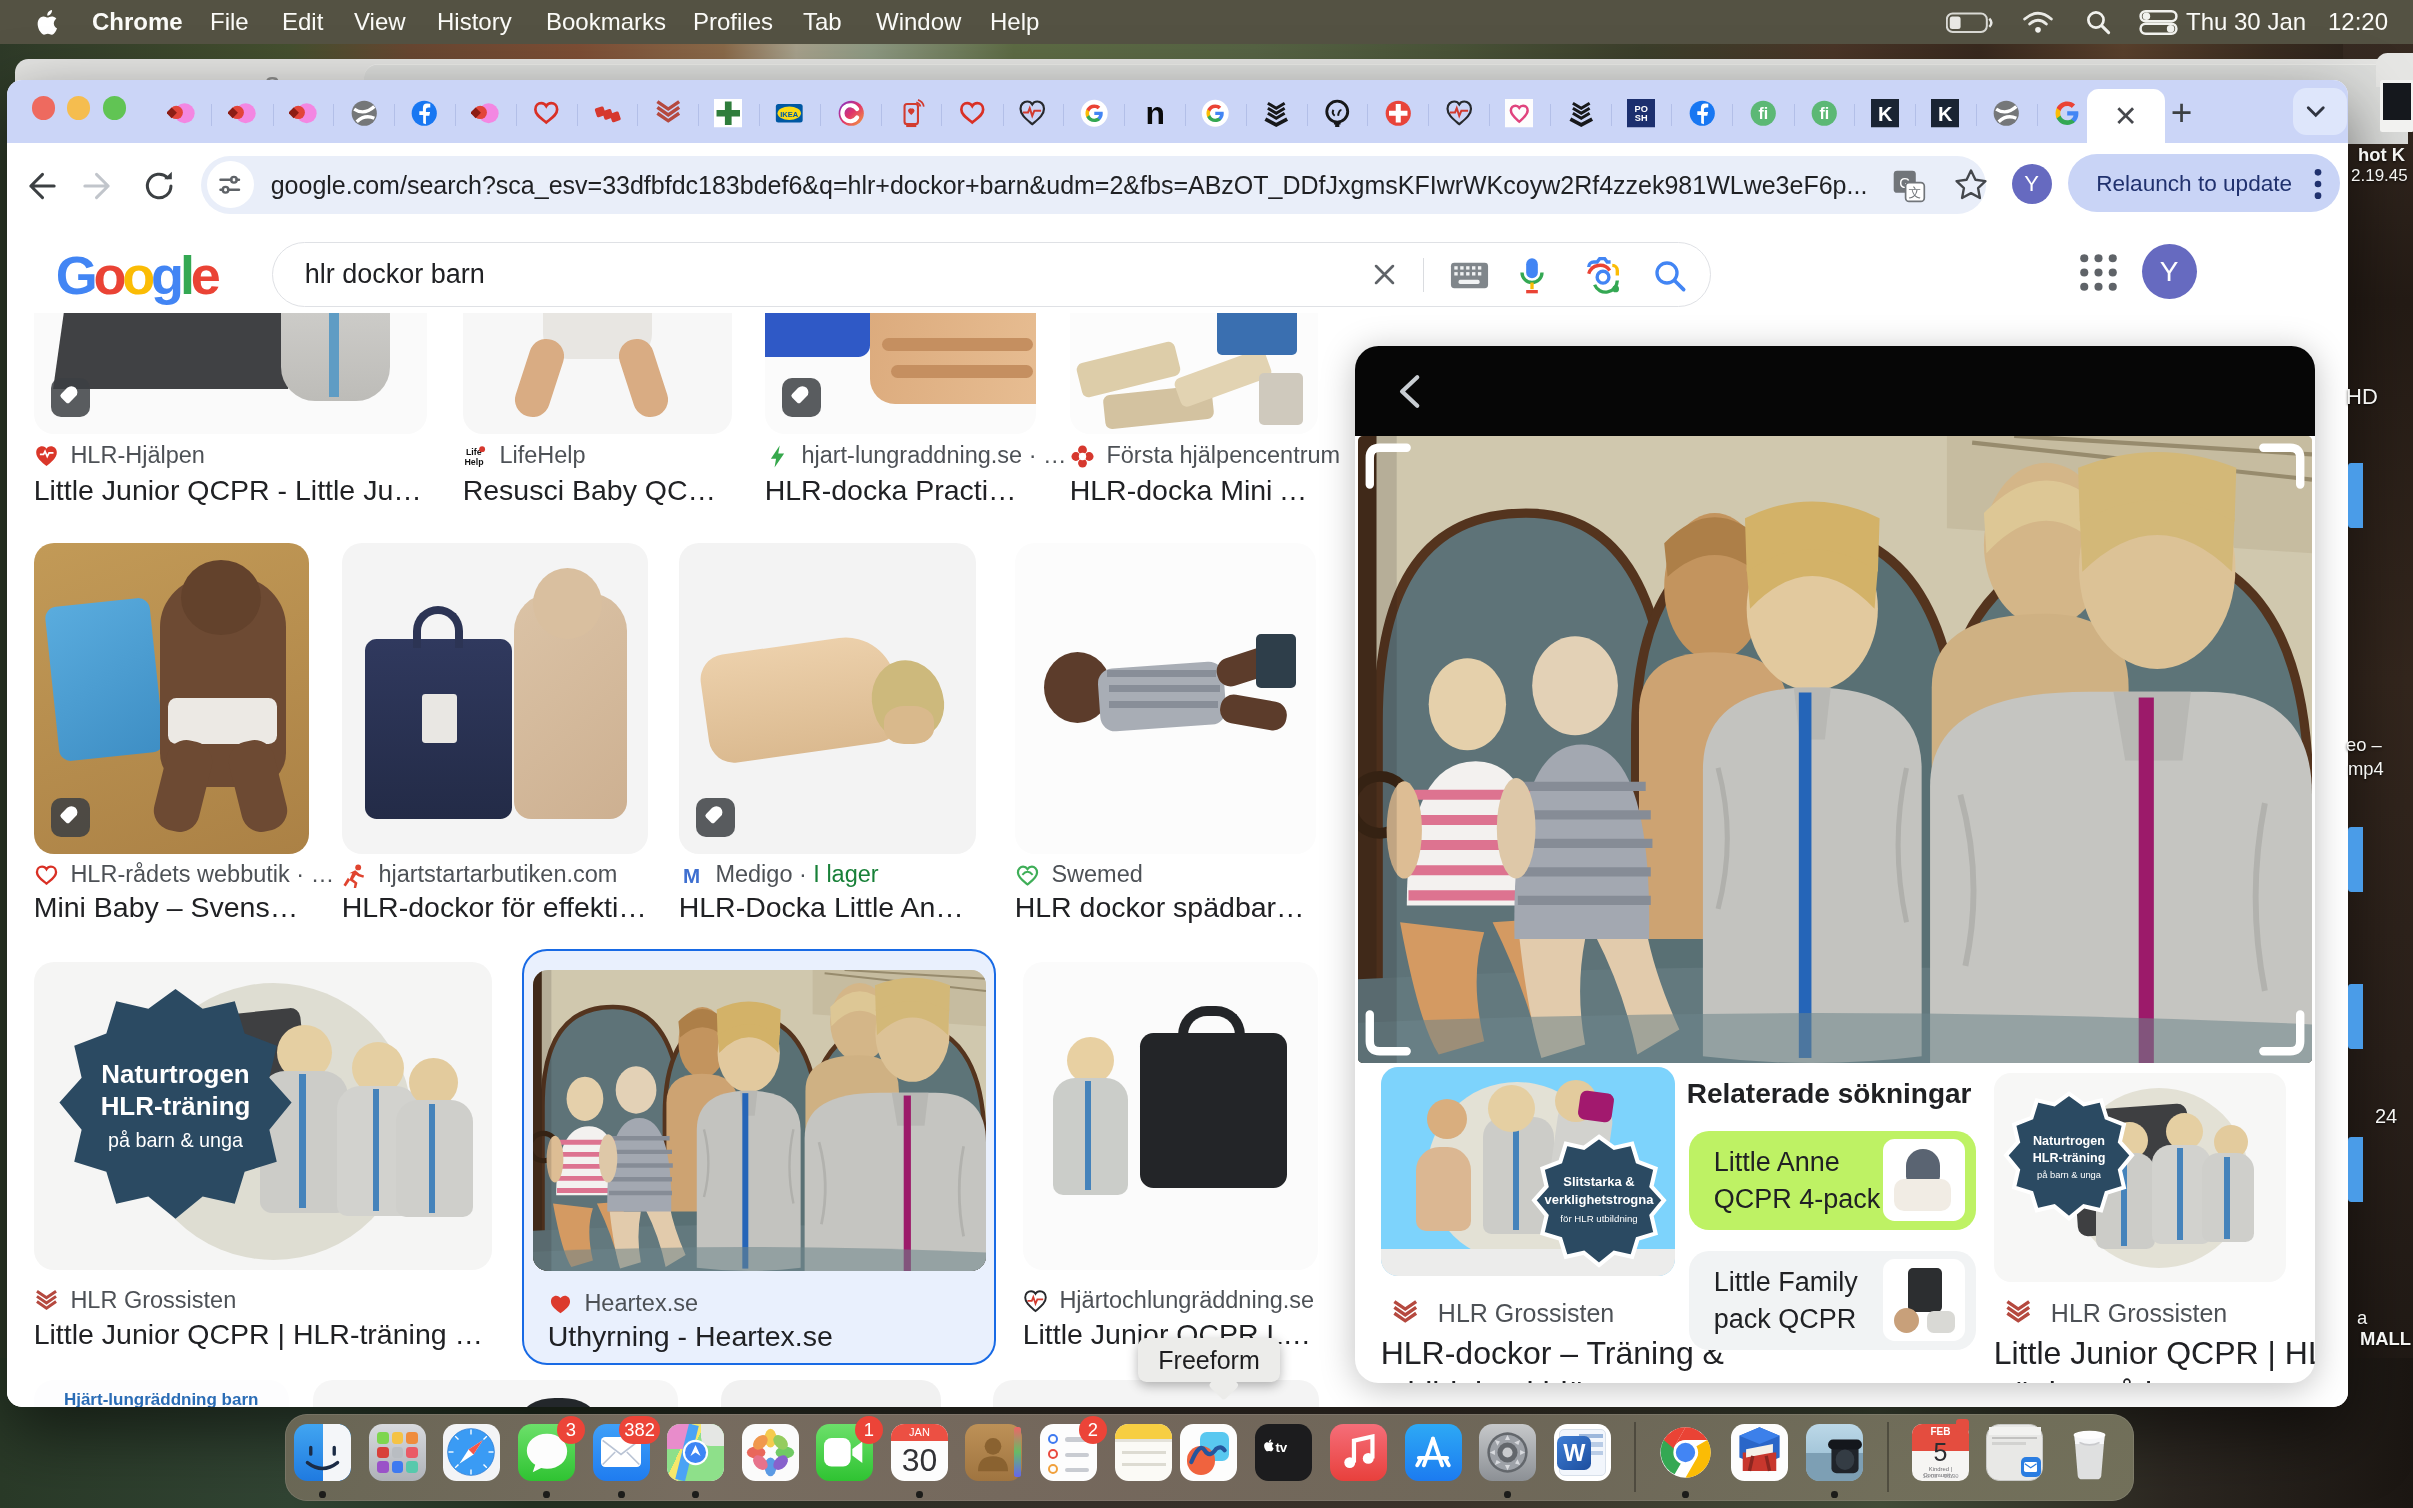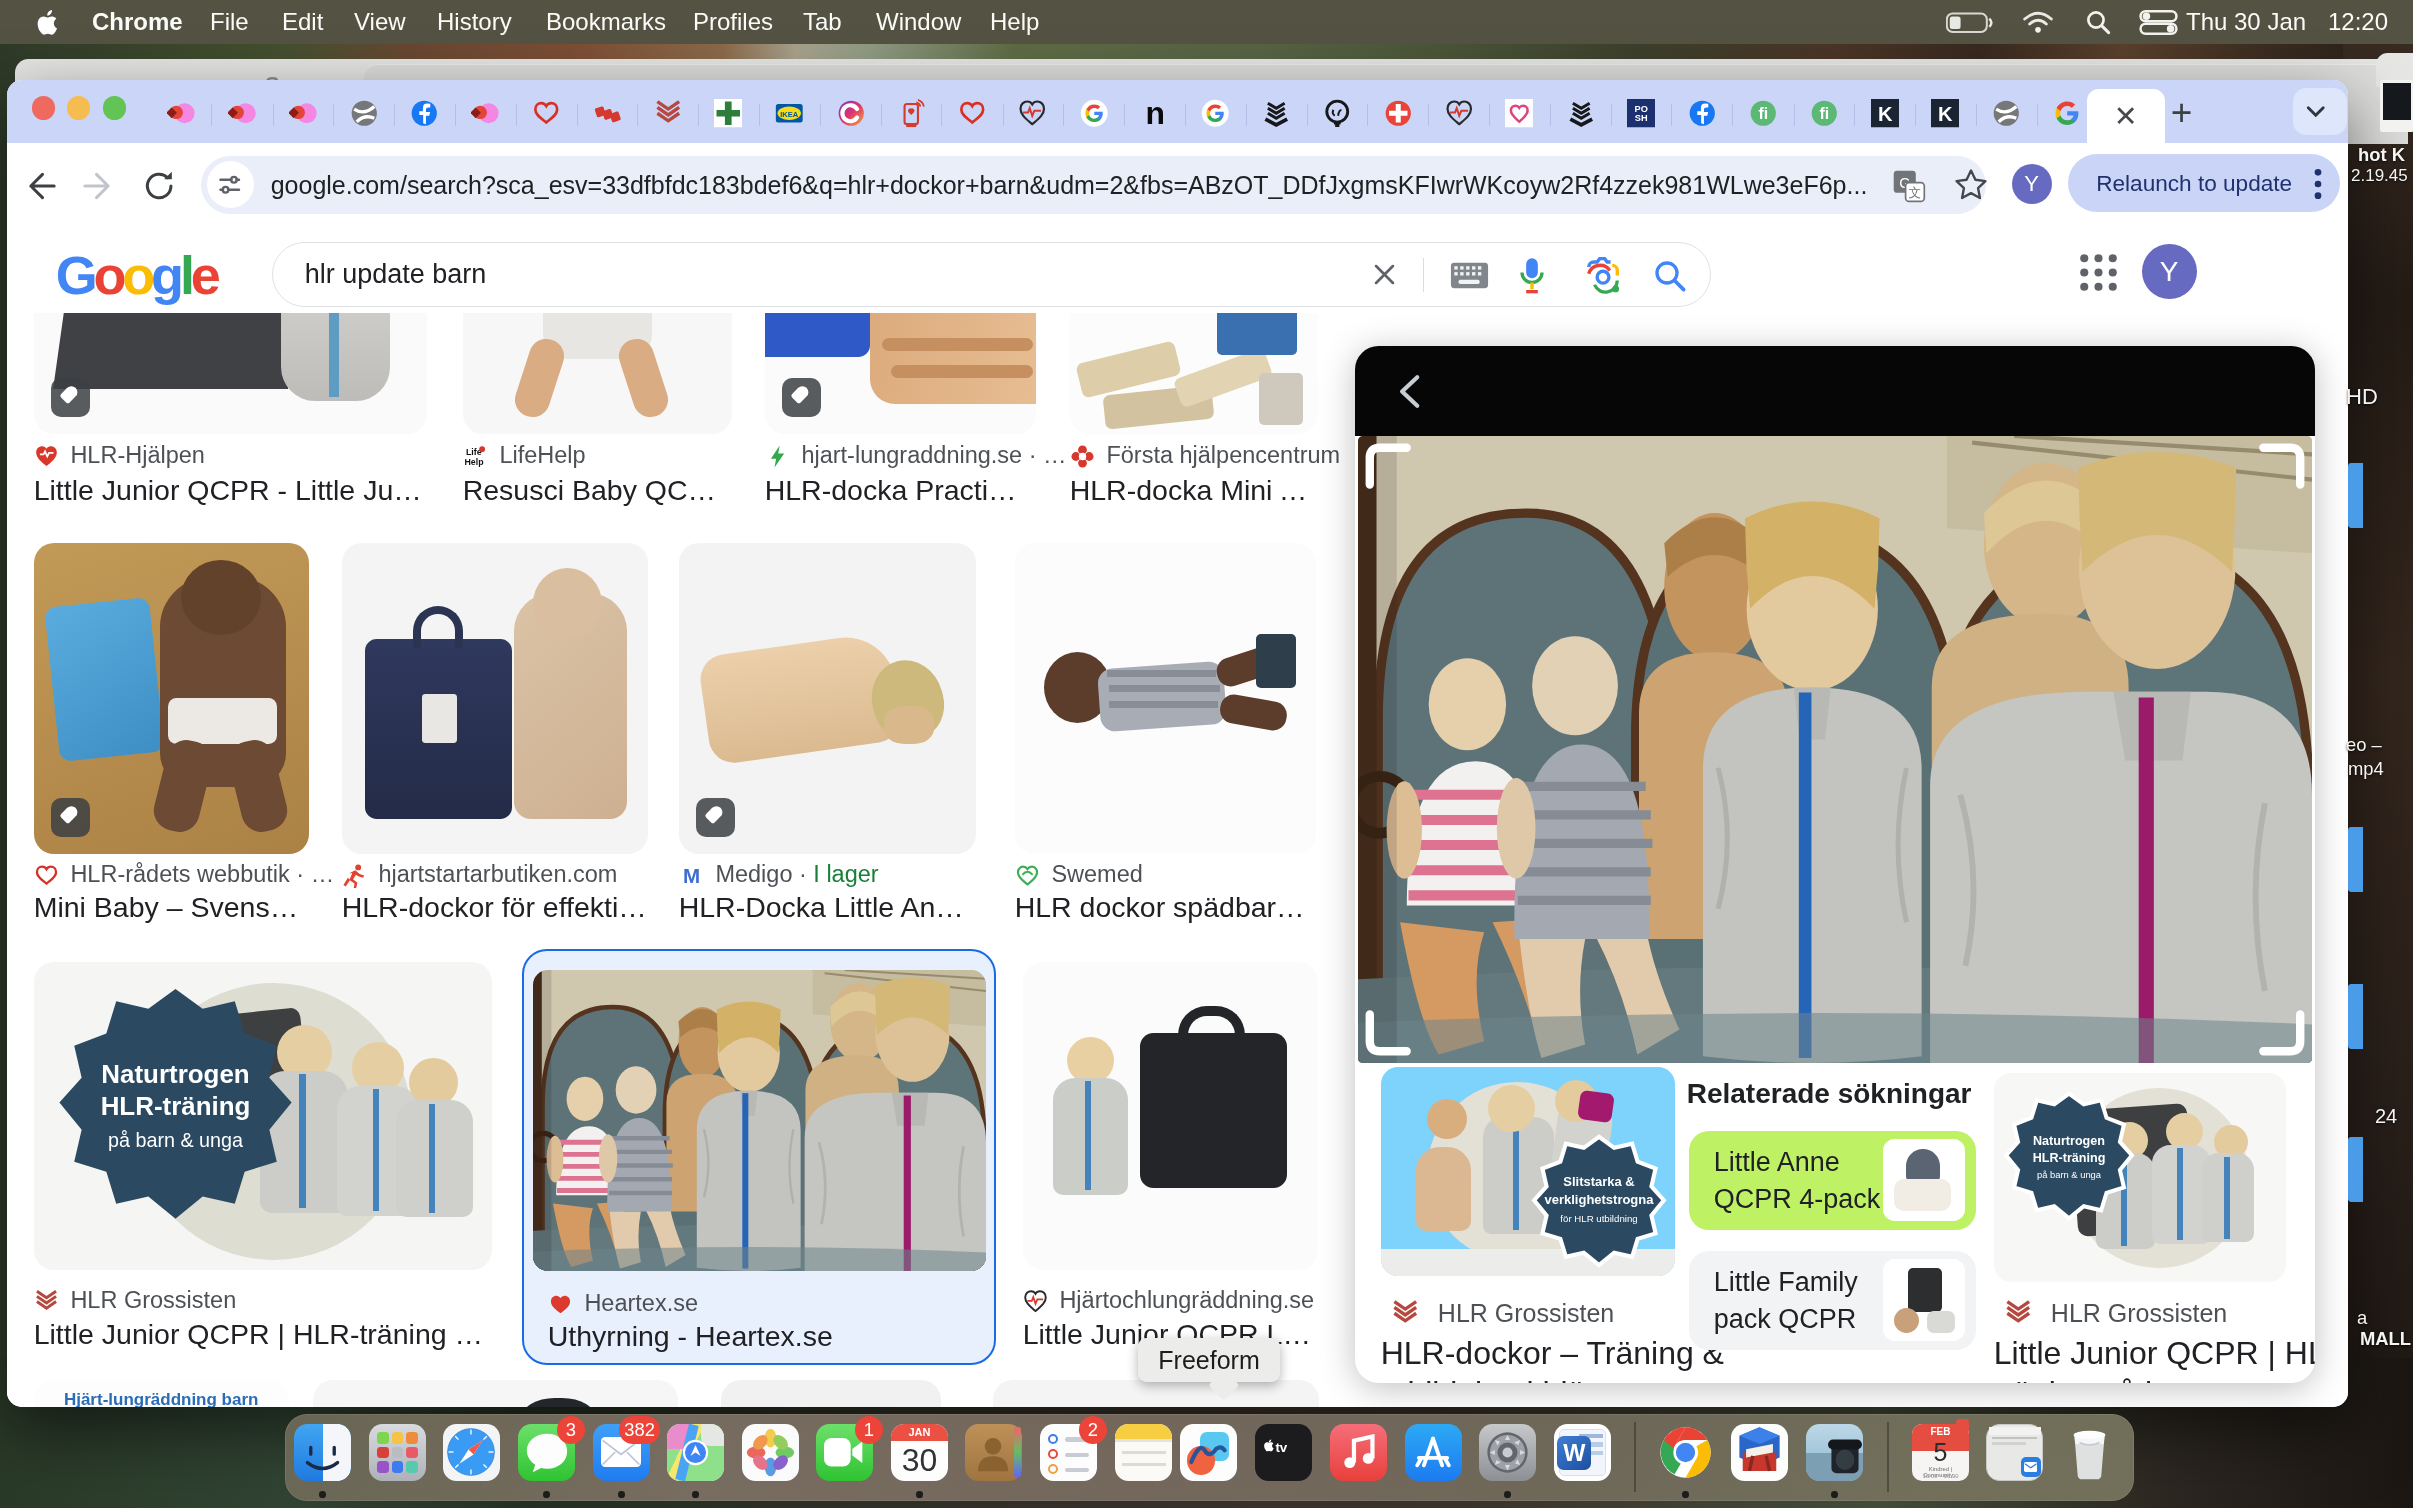"hlr update barn" div.q { text: update -> dockor }
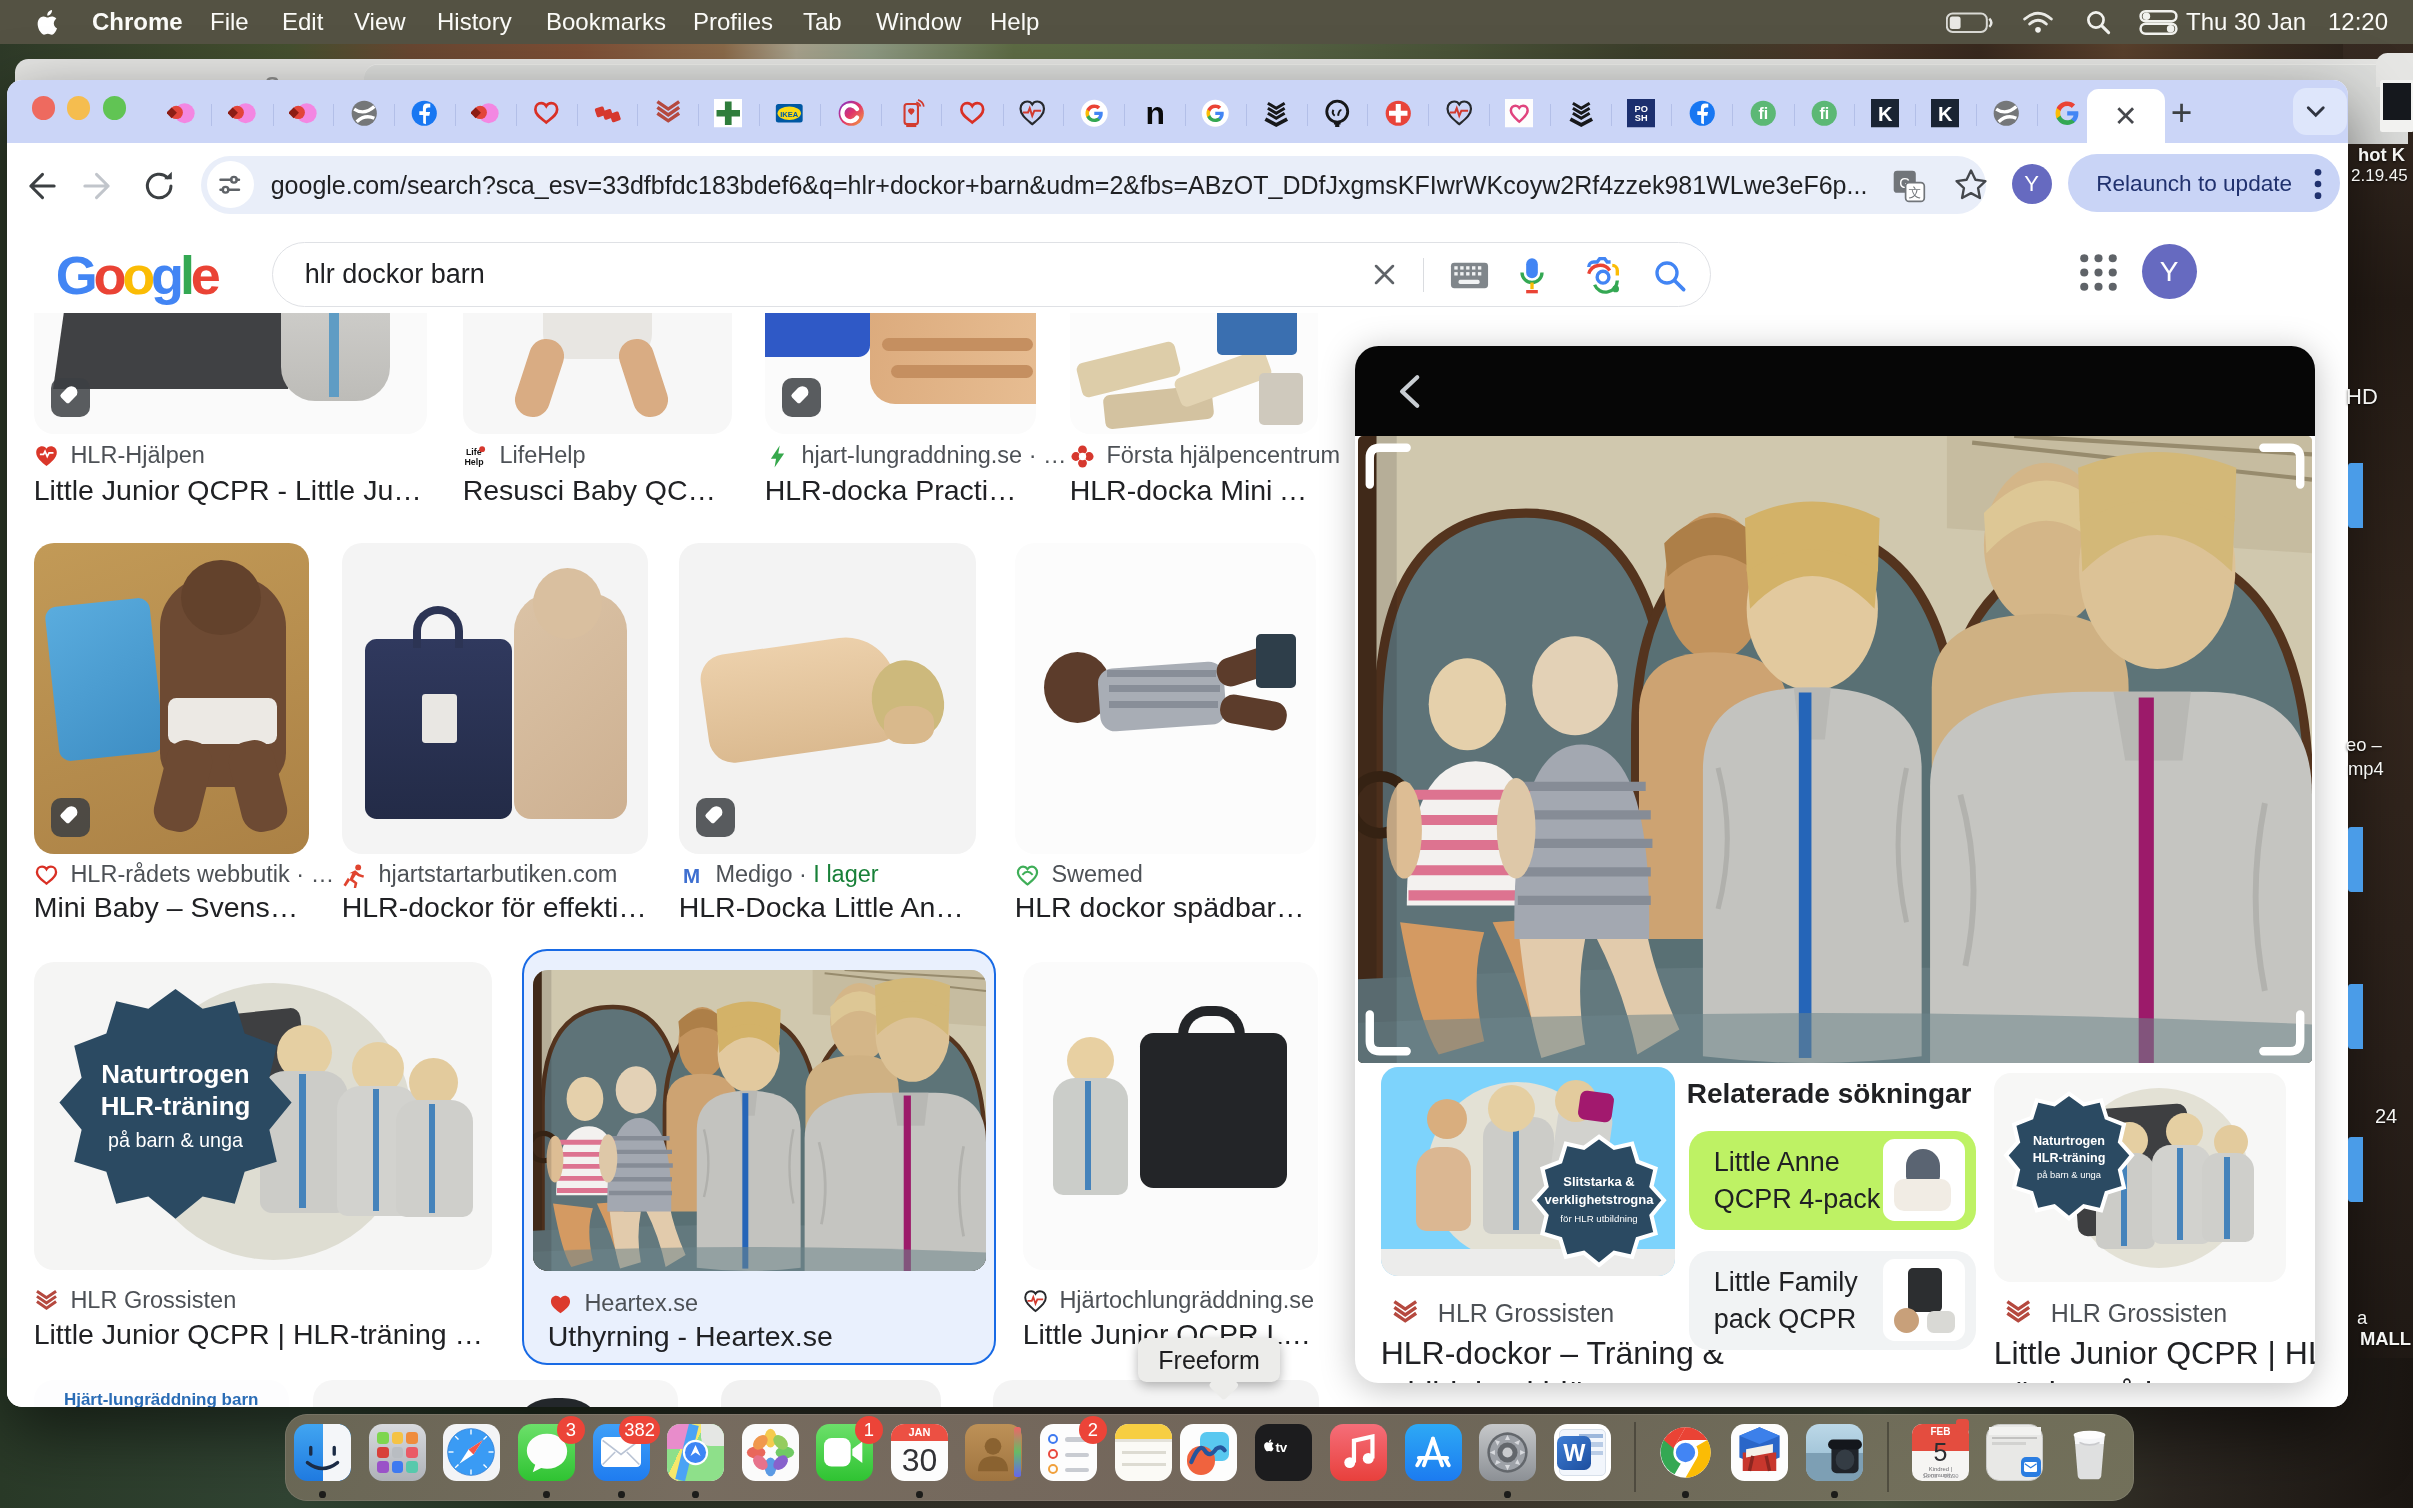"JAN" div.abs { font-weight: bold -> normal }
